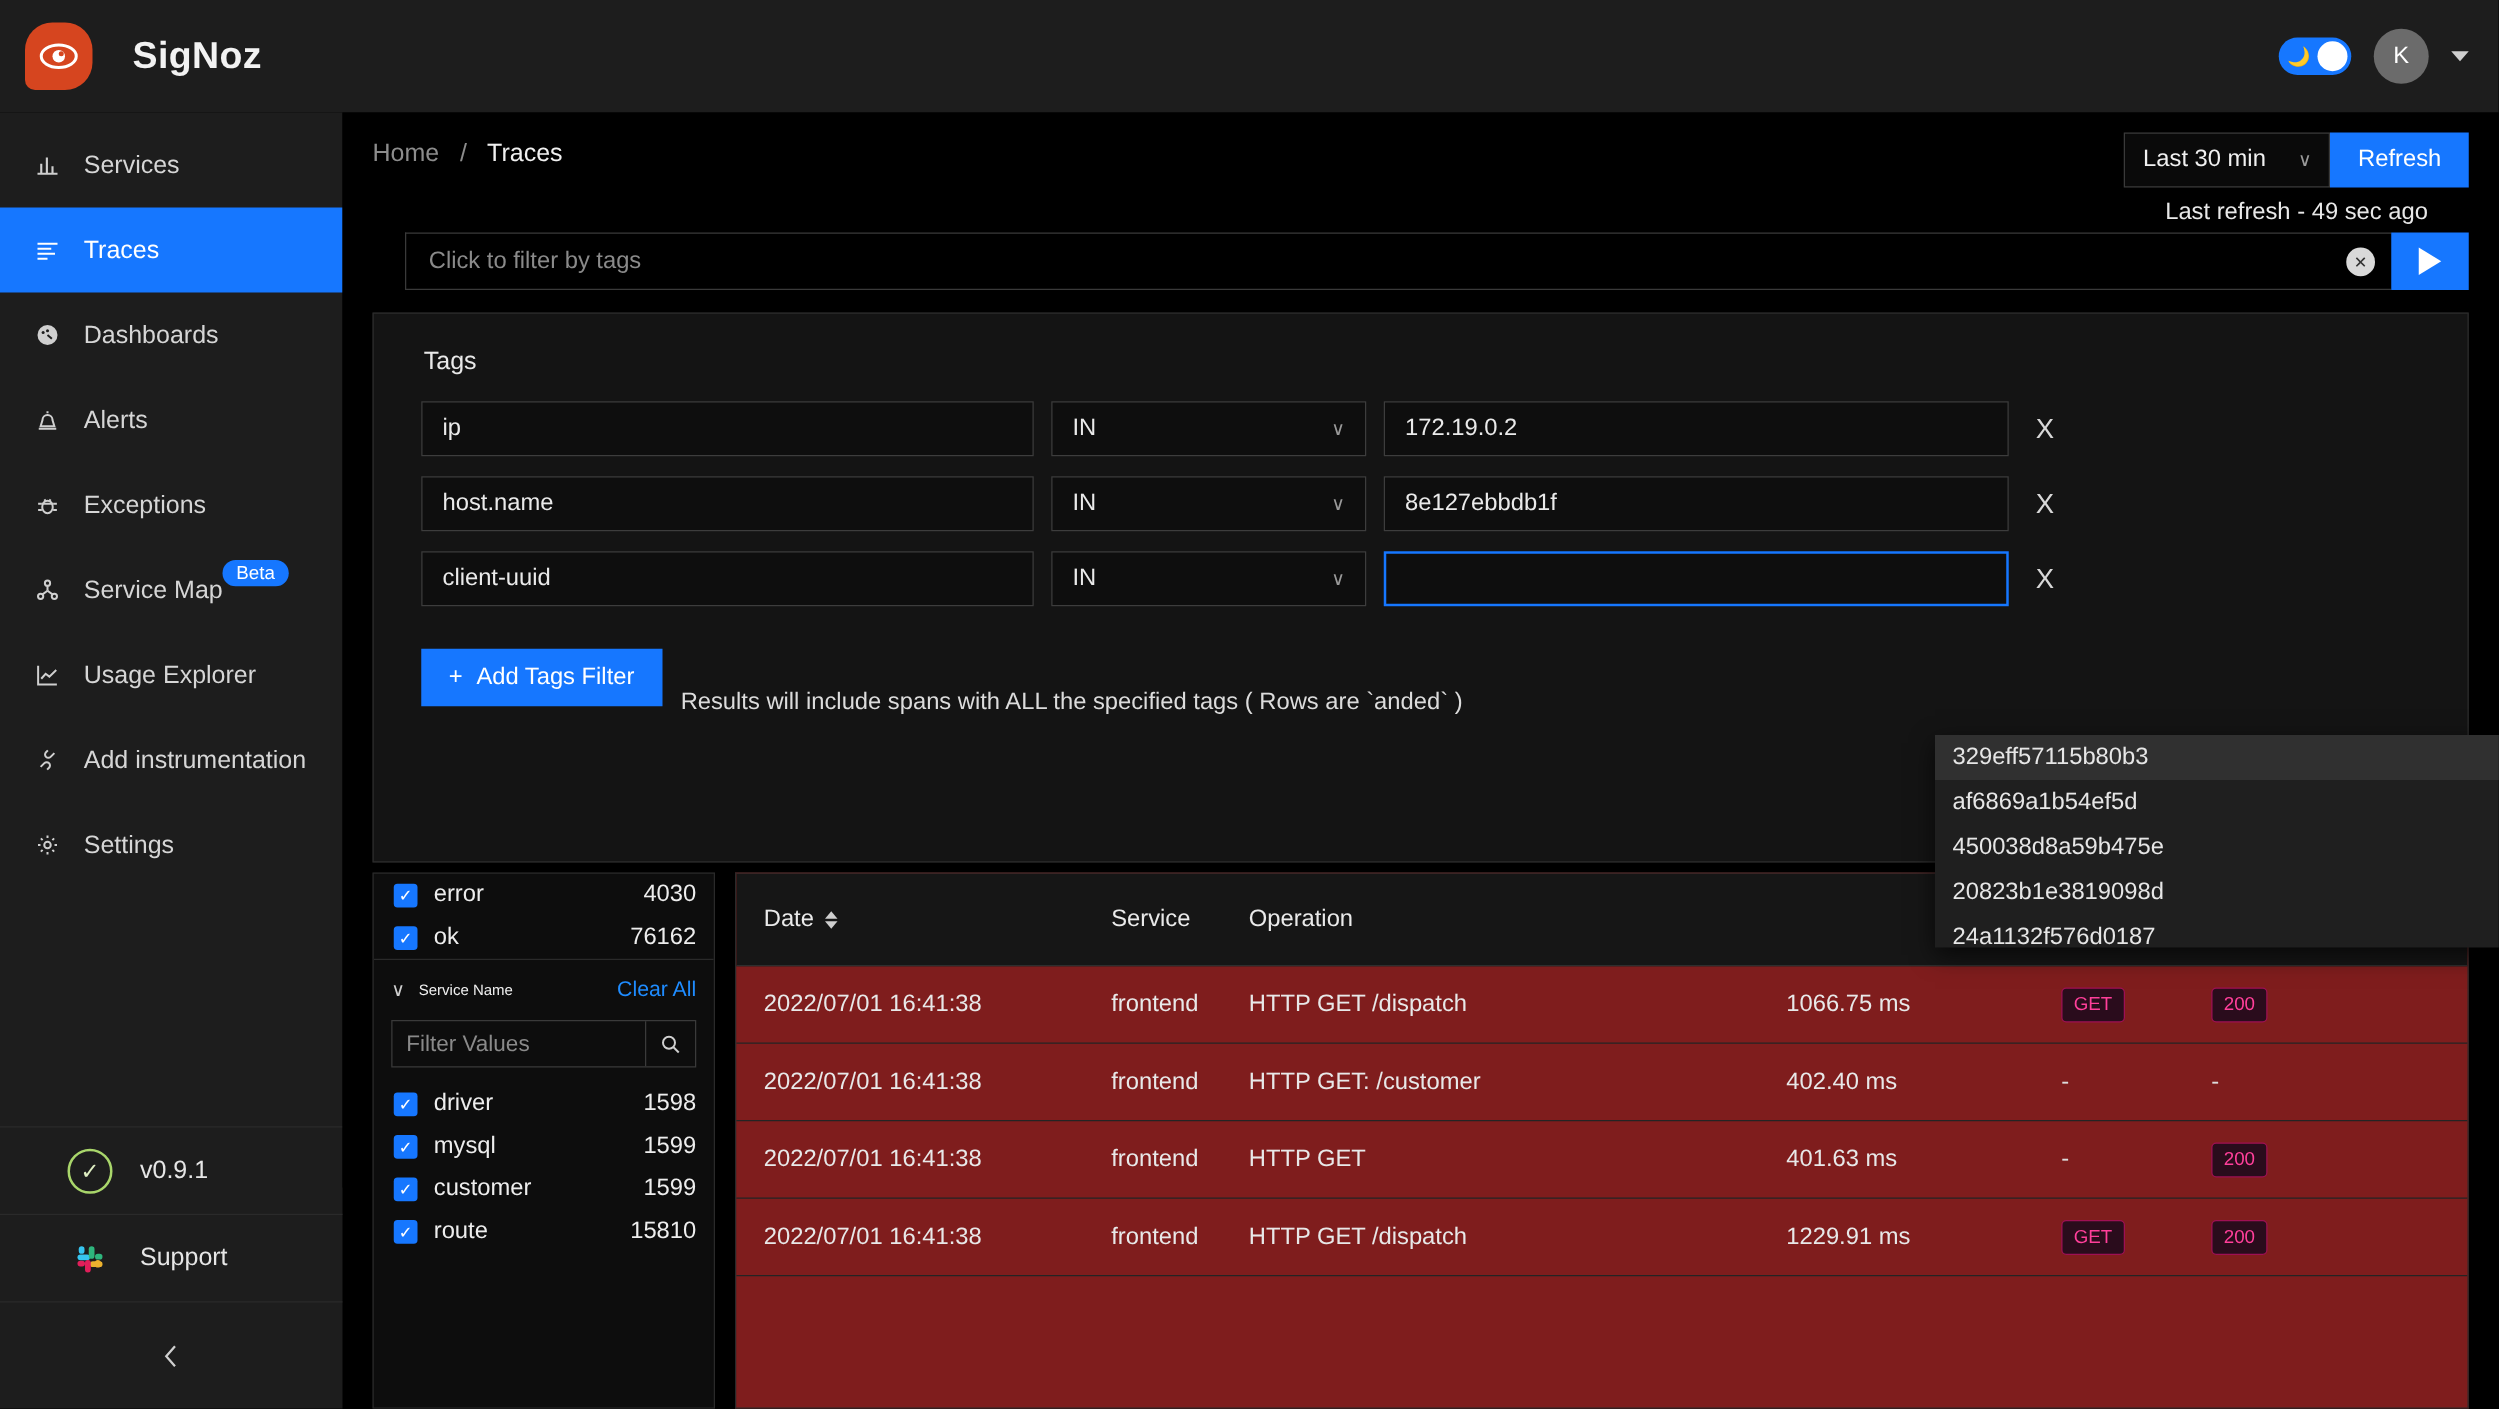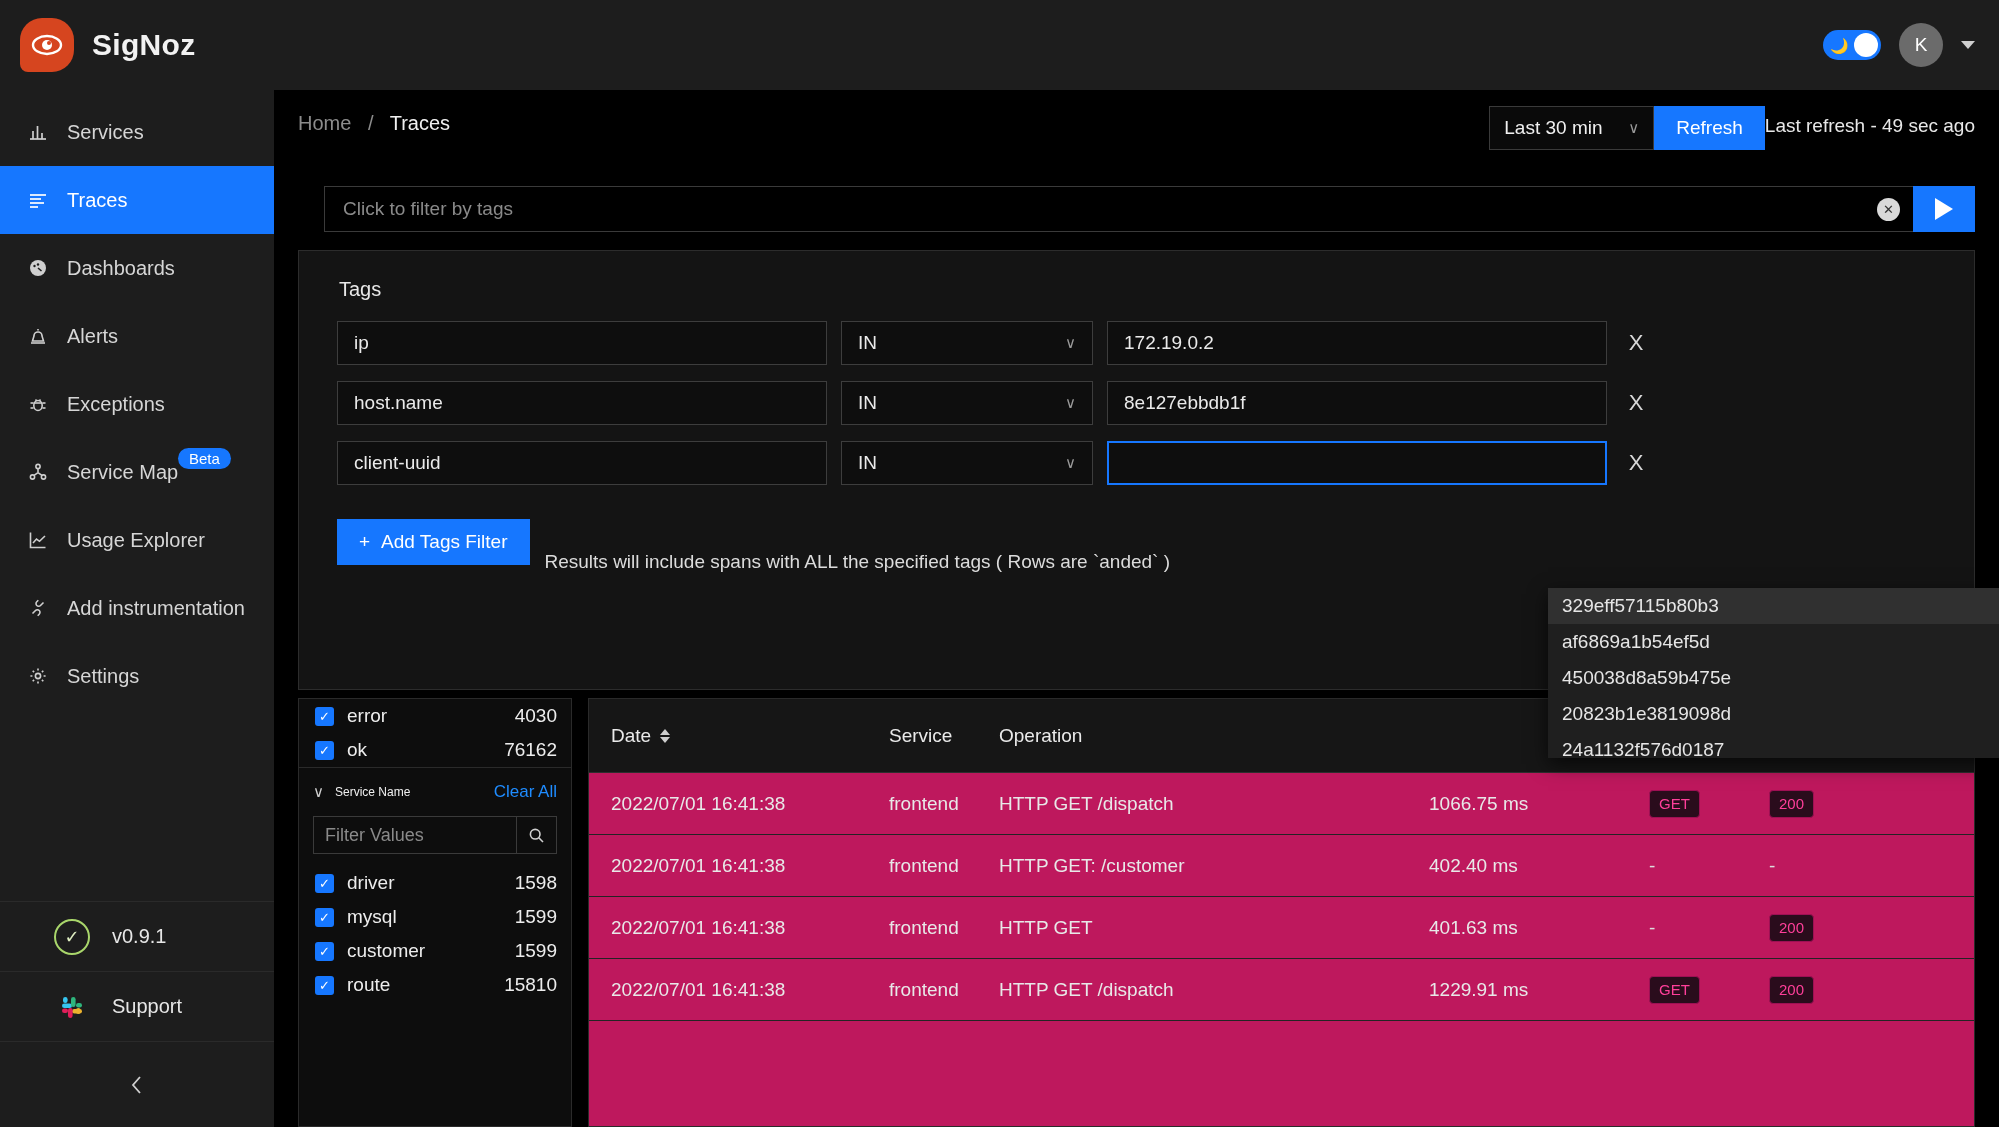"SigNoz" .brand { gap: 18px -> 32px }
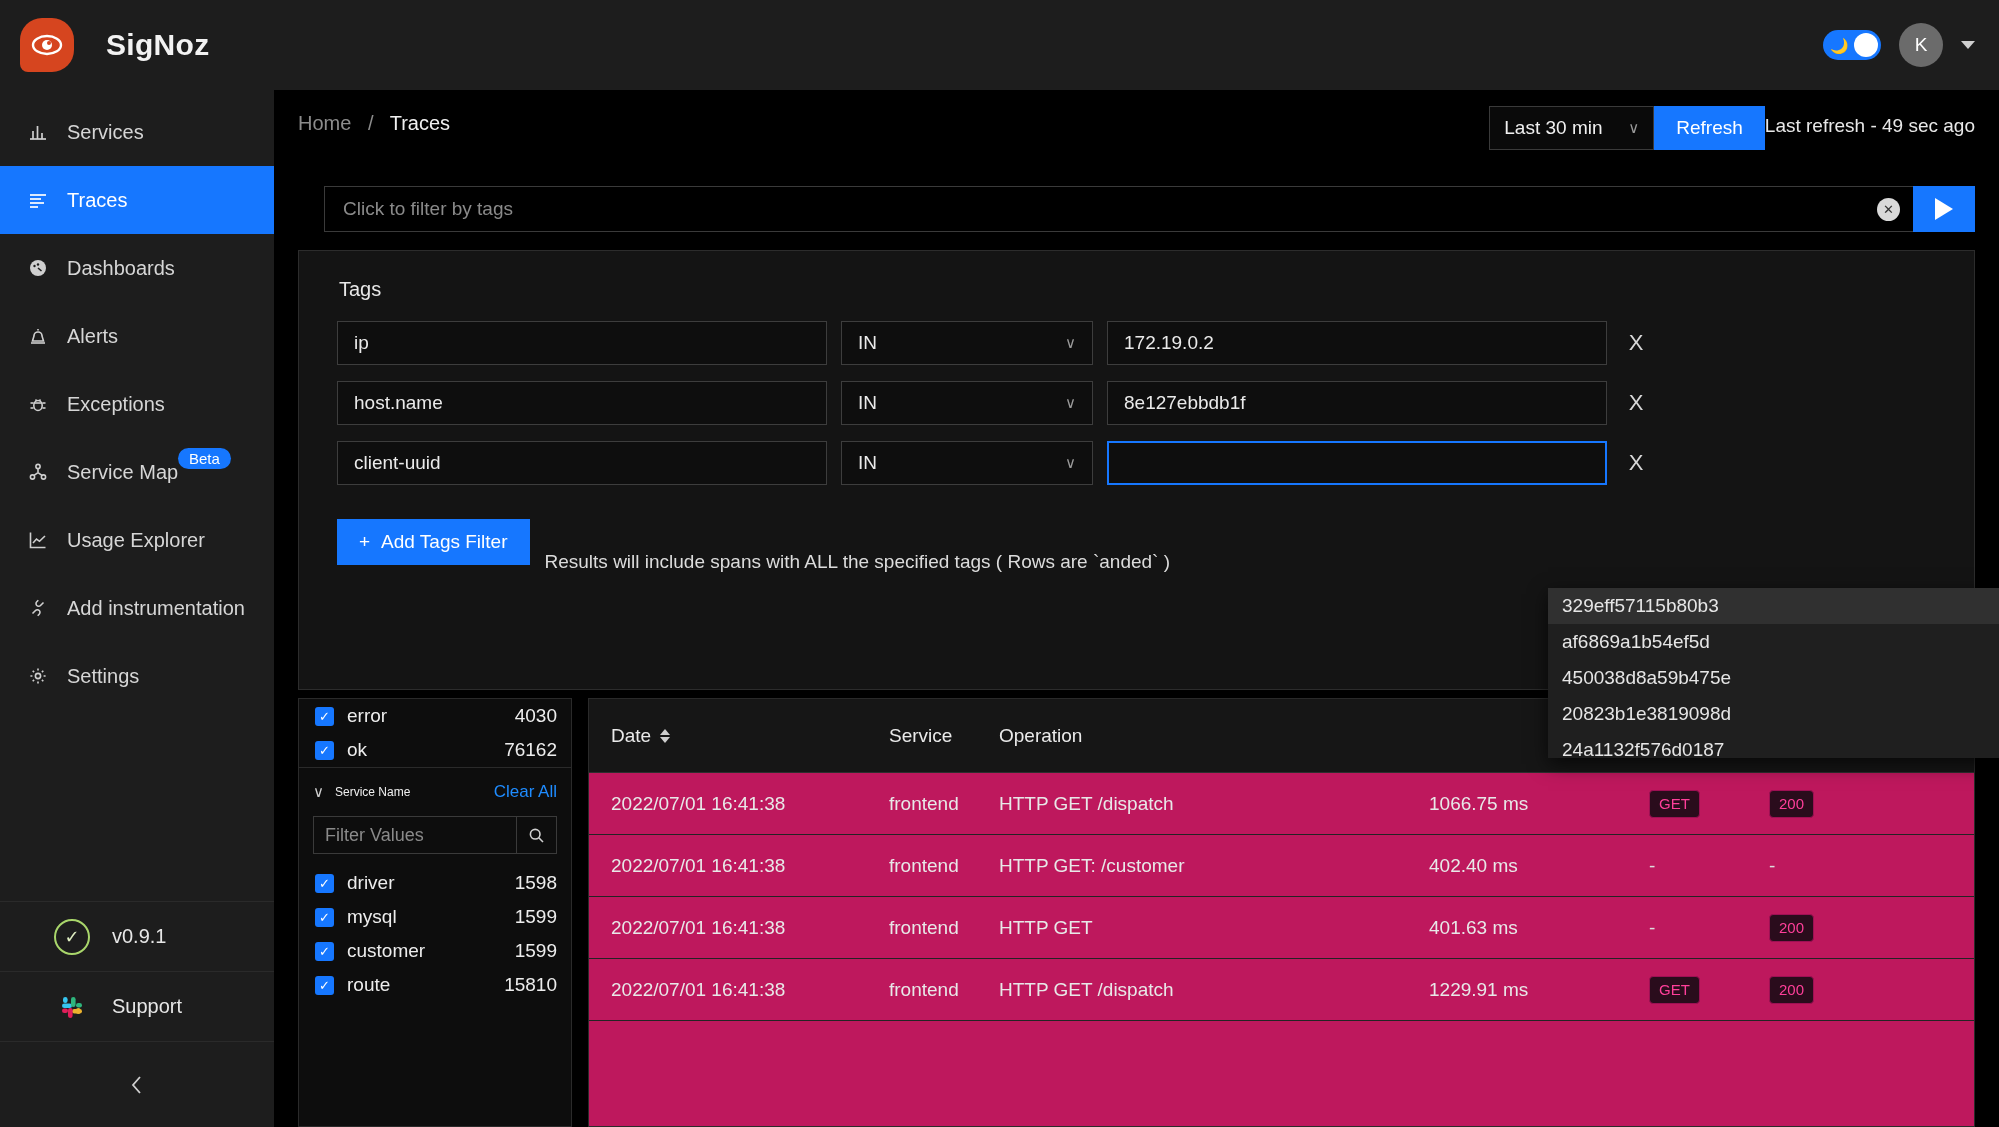"Last 30 min" .timebox { align-items: flex-start -> center; flex-direction: row -> column }
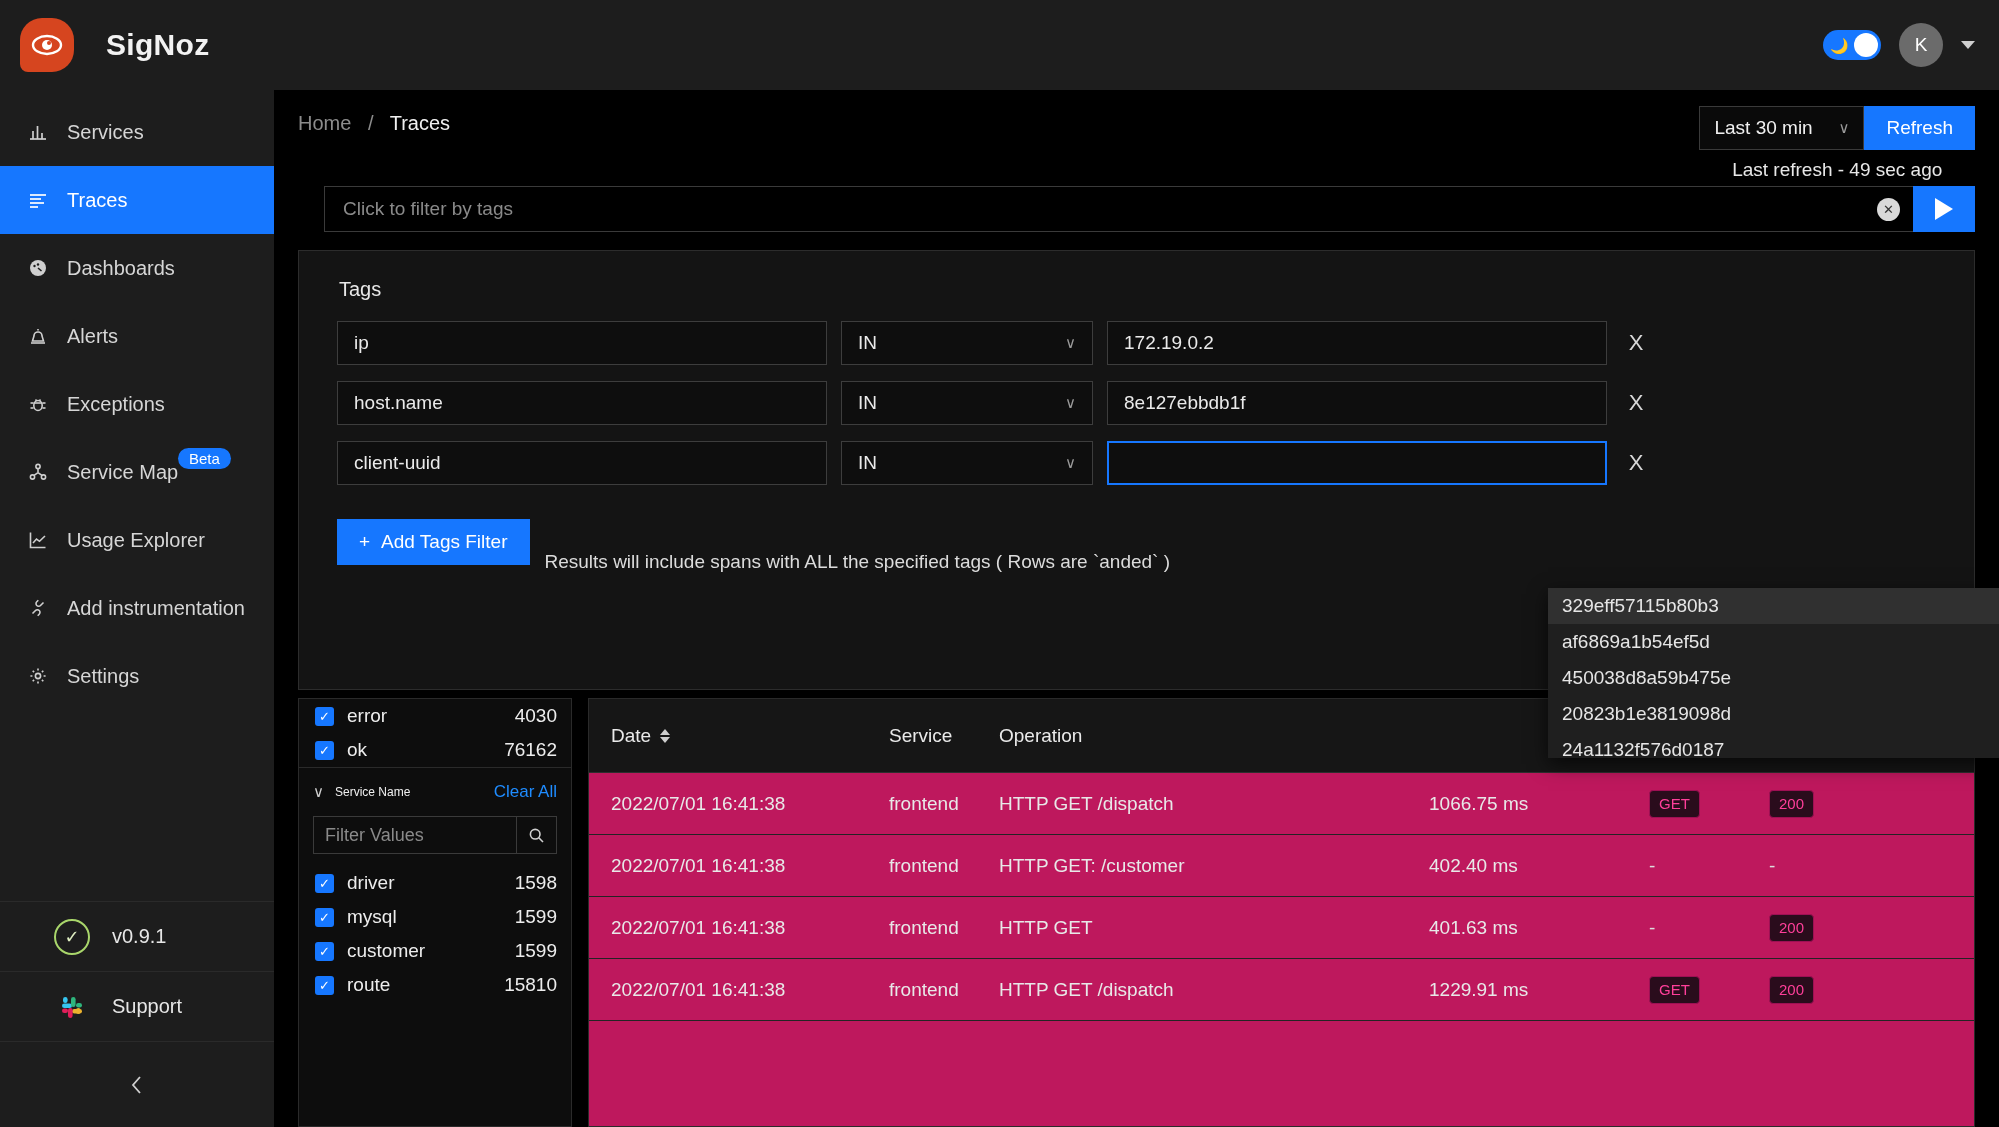"Date" .table { background: #be185d -> #7f1d1d }
